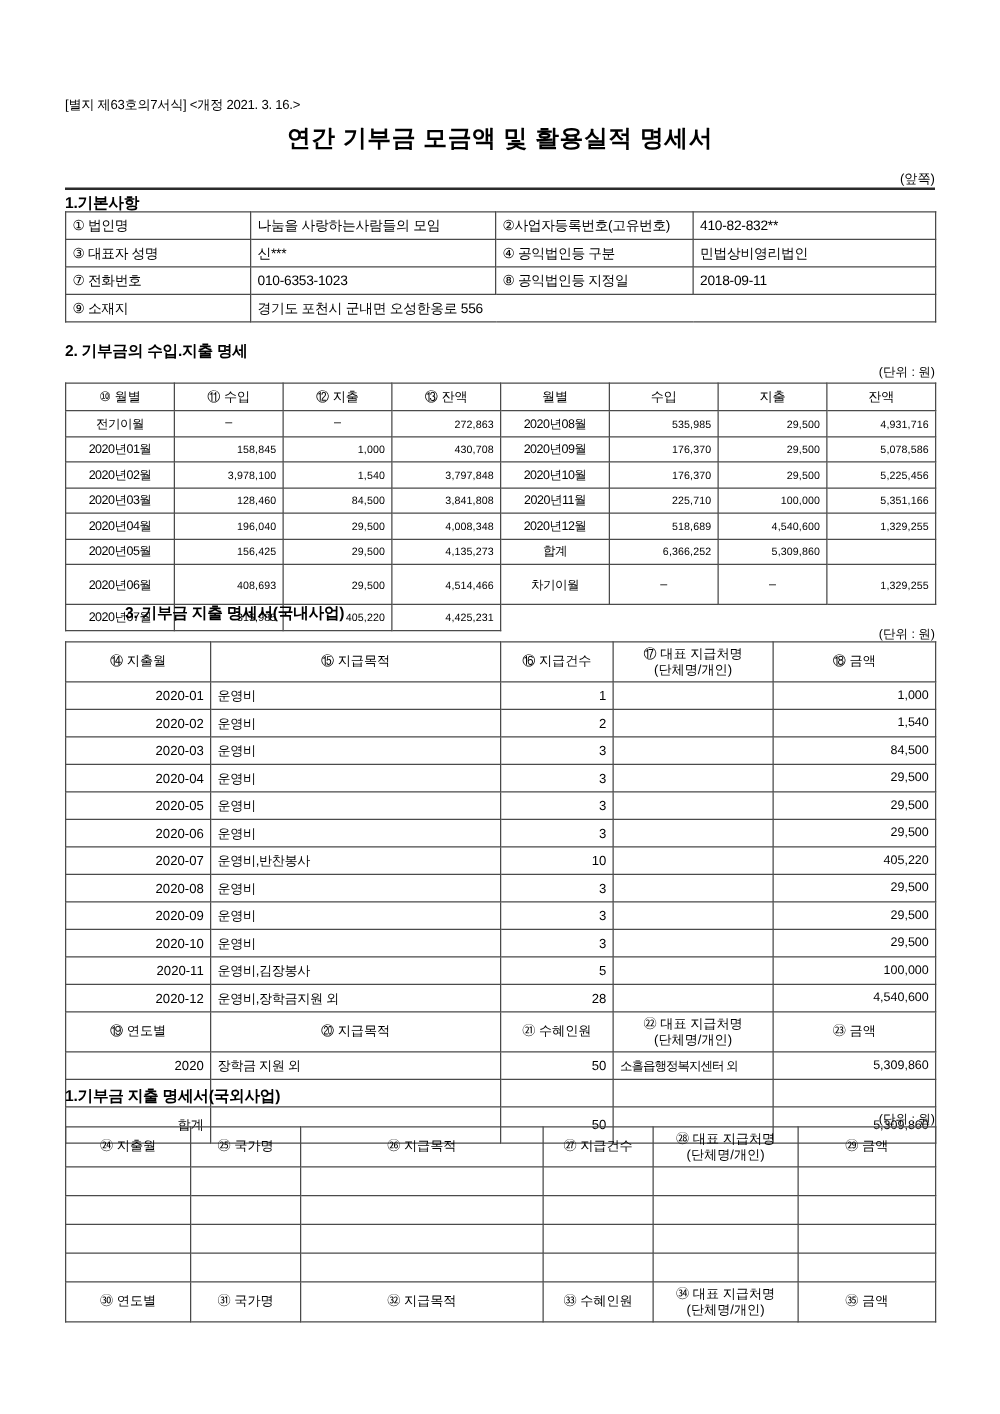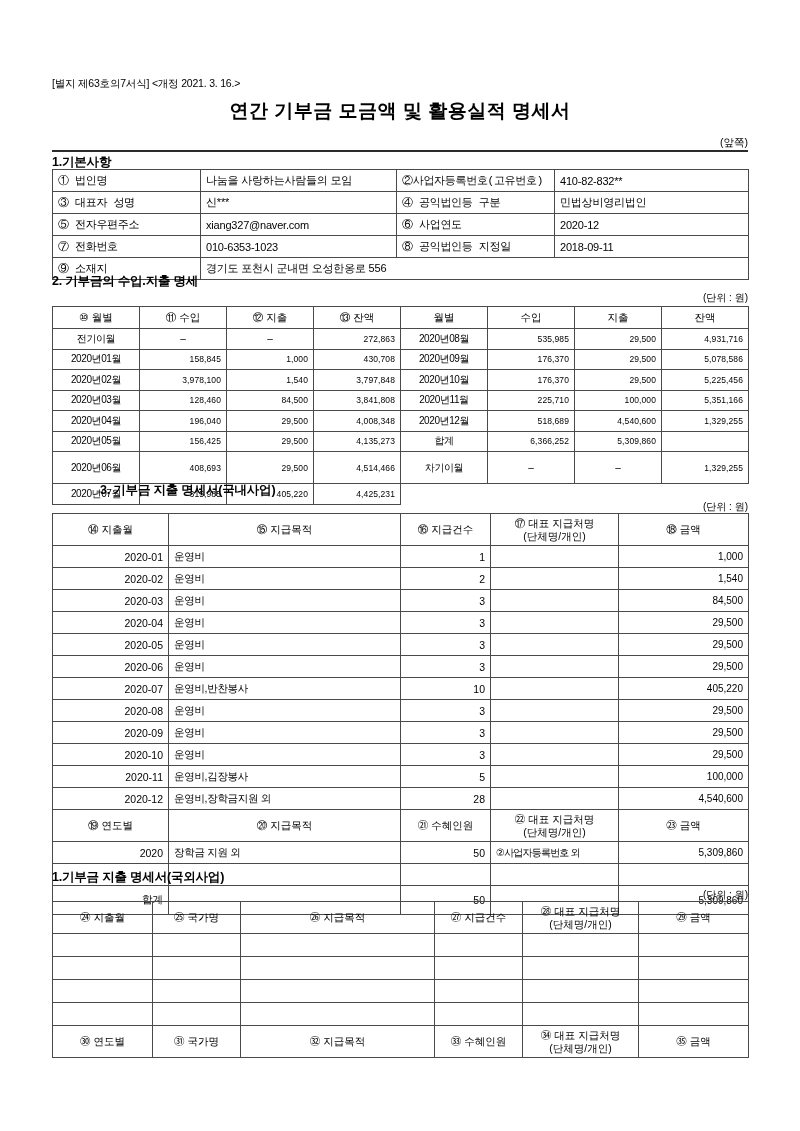"① 법인명" #basic-table .lbl { font-family: Liberation Mono, monospace -> none }
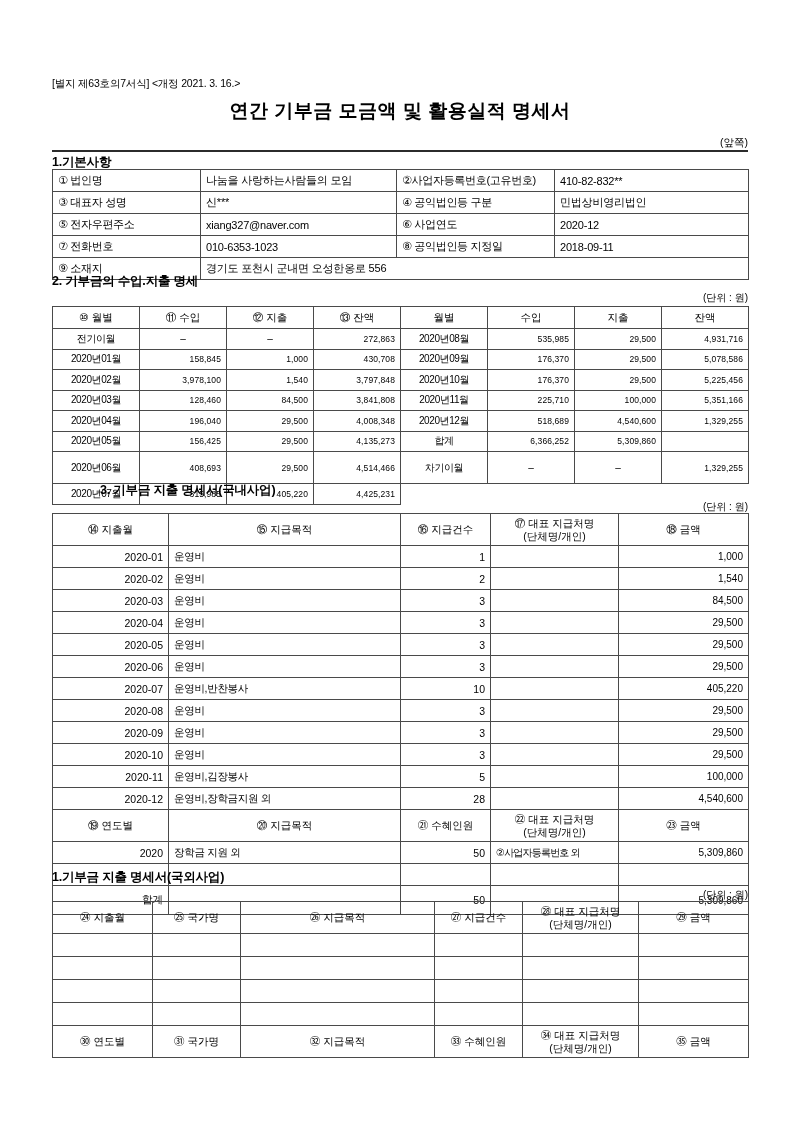"⑤ 전자우편주소" tr { html: <tr> <td>⑤ 전자우편주소</td> <td>xiang327@naver.com</td> <td>⑥ 사업연도</td> <td>2020-12</td> </tr> -> none }
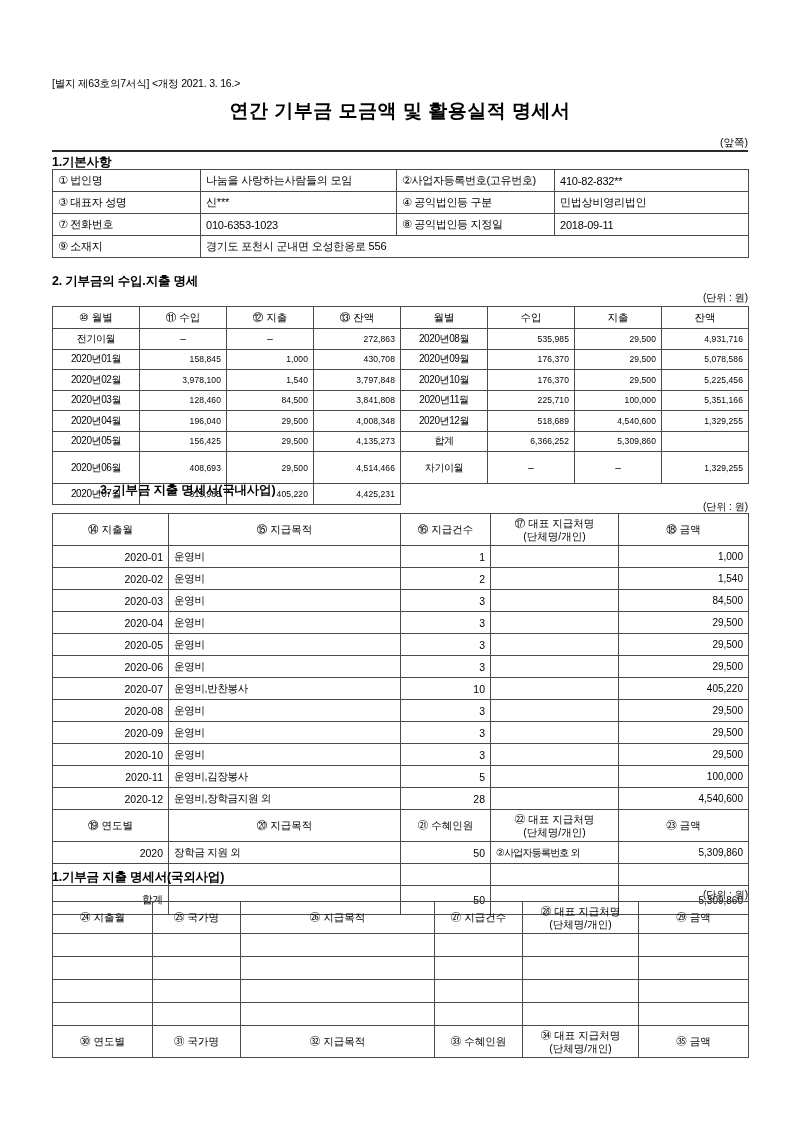"②사업자등록번호 외" td.payee { text: ②사업자등록번호 -> 소흘읍행정복지센터 }
